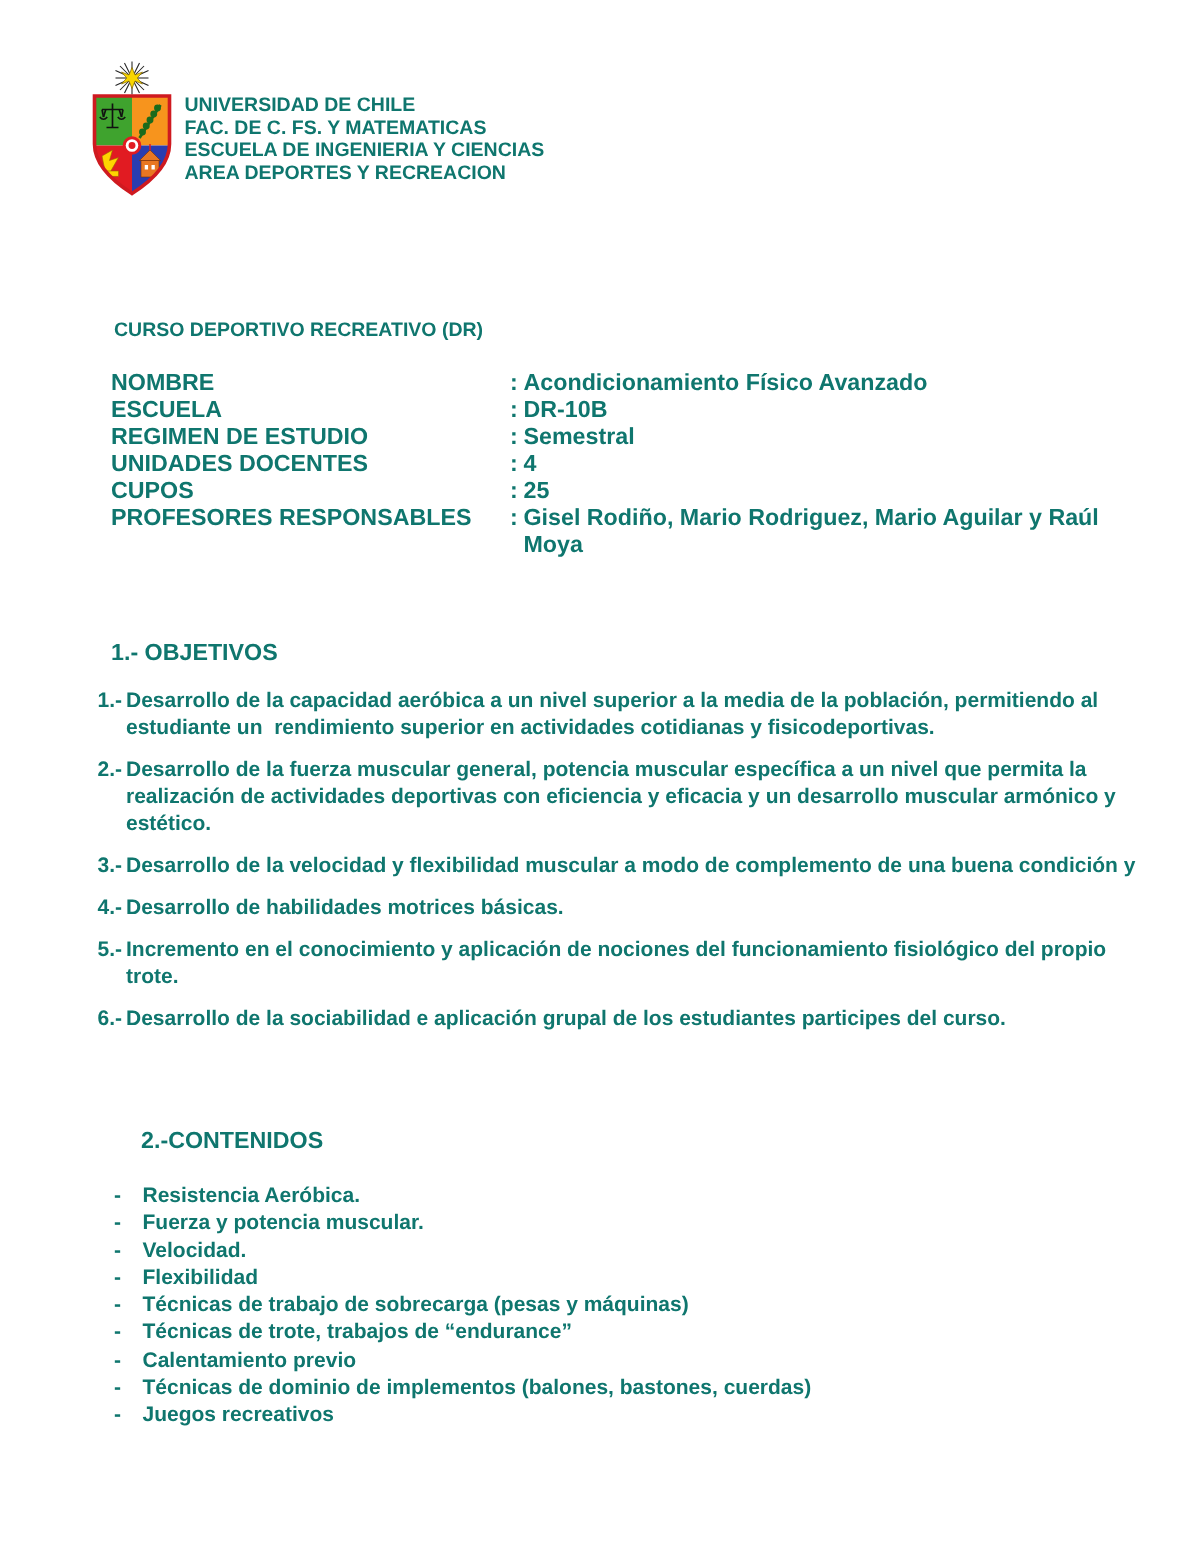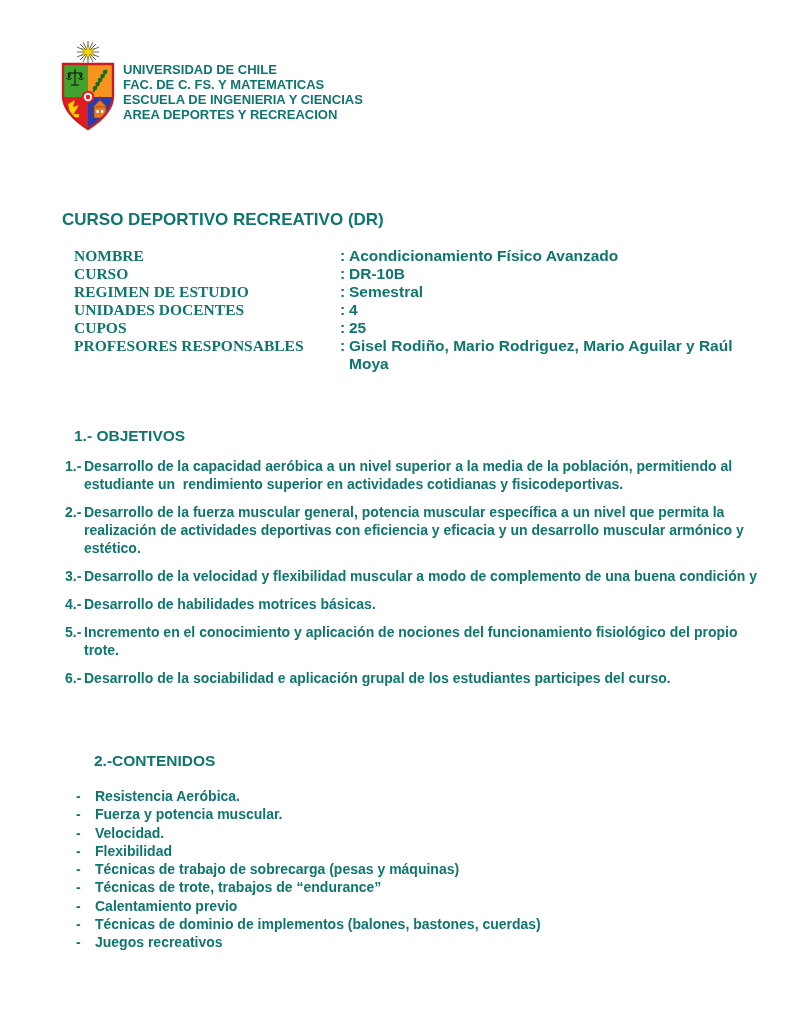"CURSO DEPORTIVO RECREATIVO (DR)" .title { font-size: 17px -> 13px; left: 62px -> 76px }
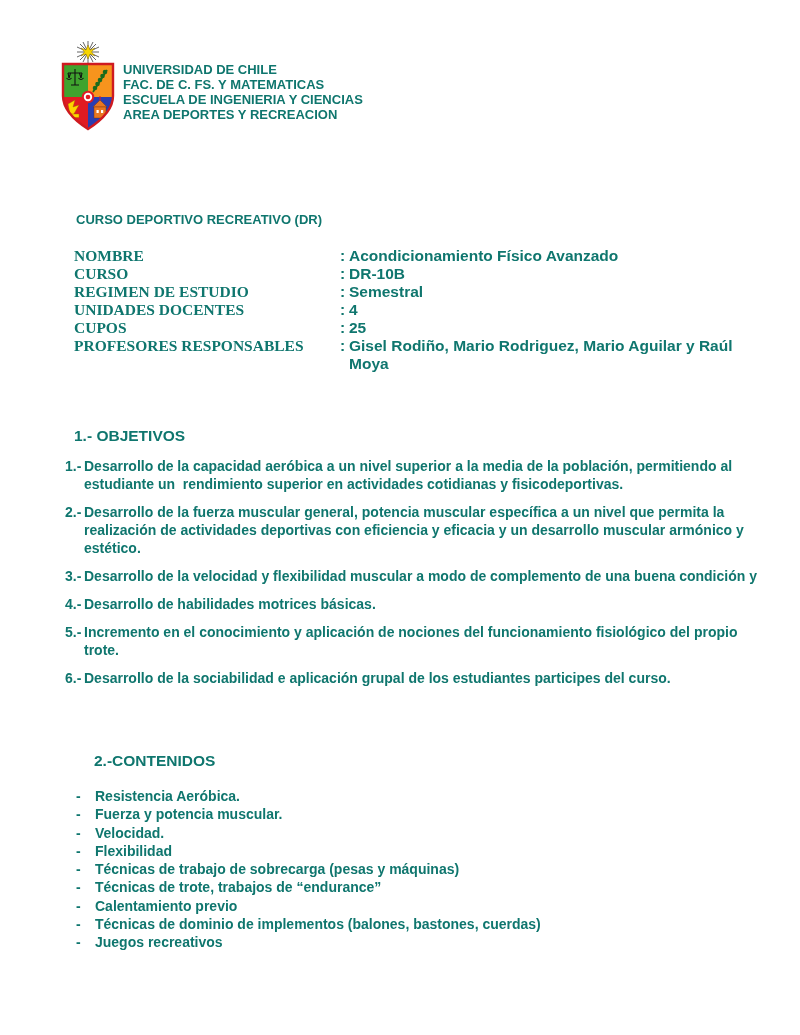"NOMBRE" .flabel { font-family: Liberation Serif, serif -> none }
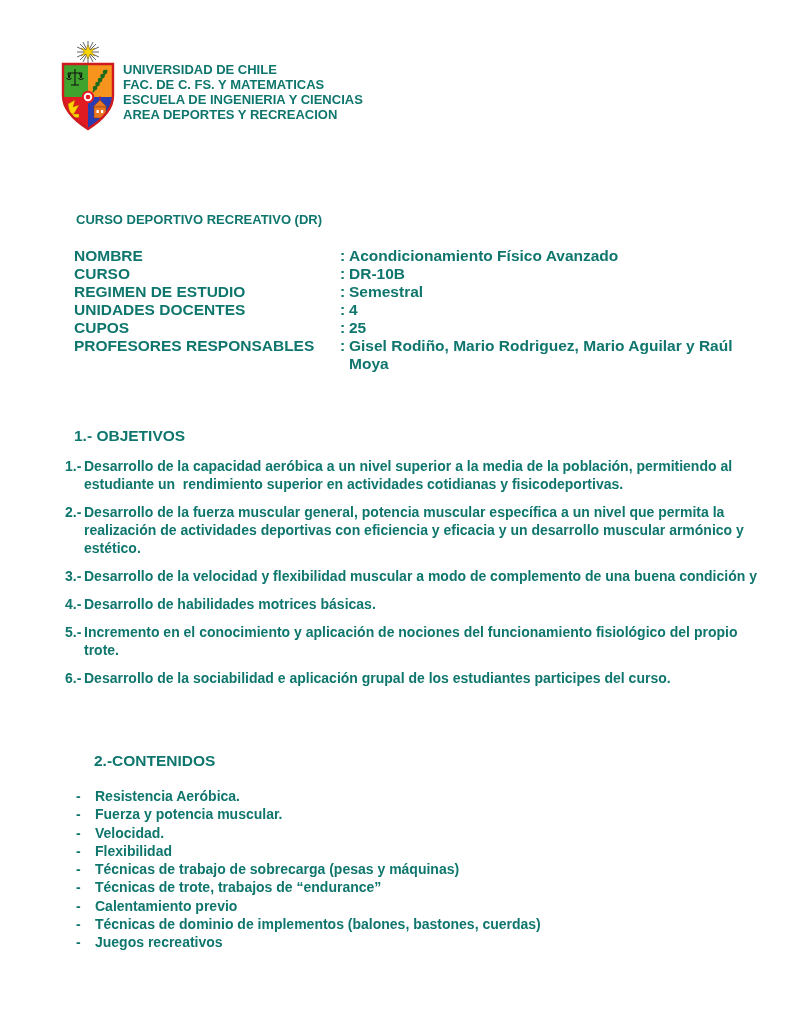"CURSO" span.flabel { text: CURSO -> ESCUELA }
